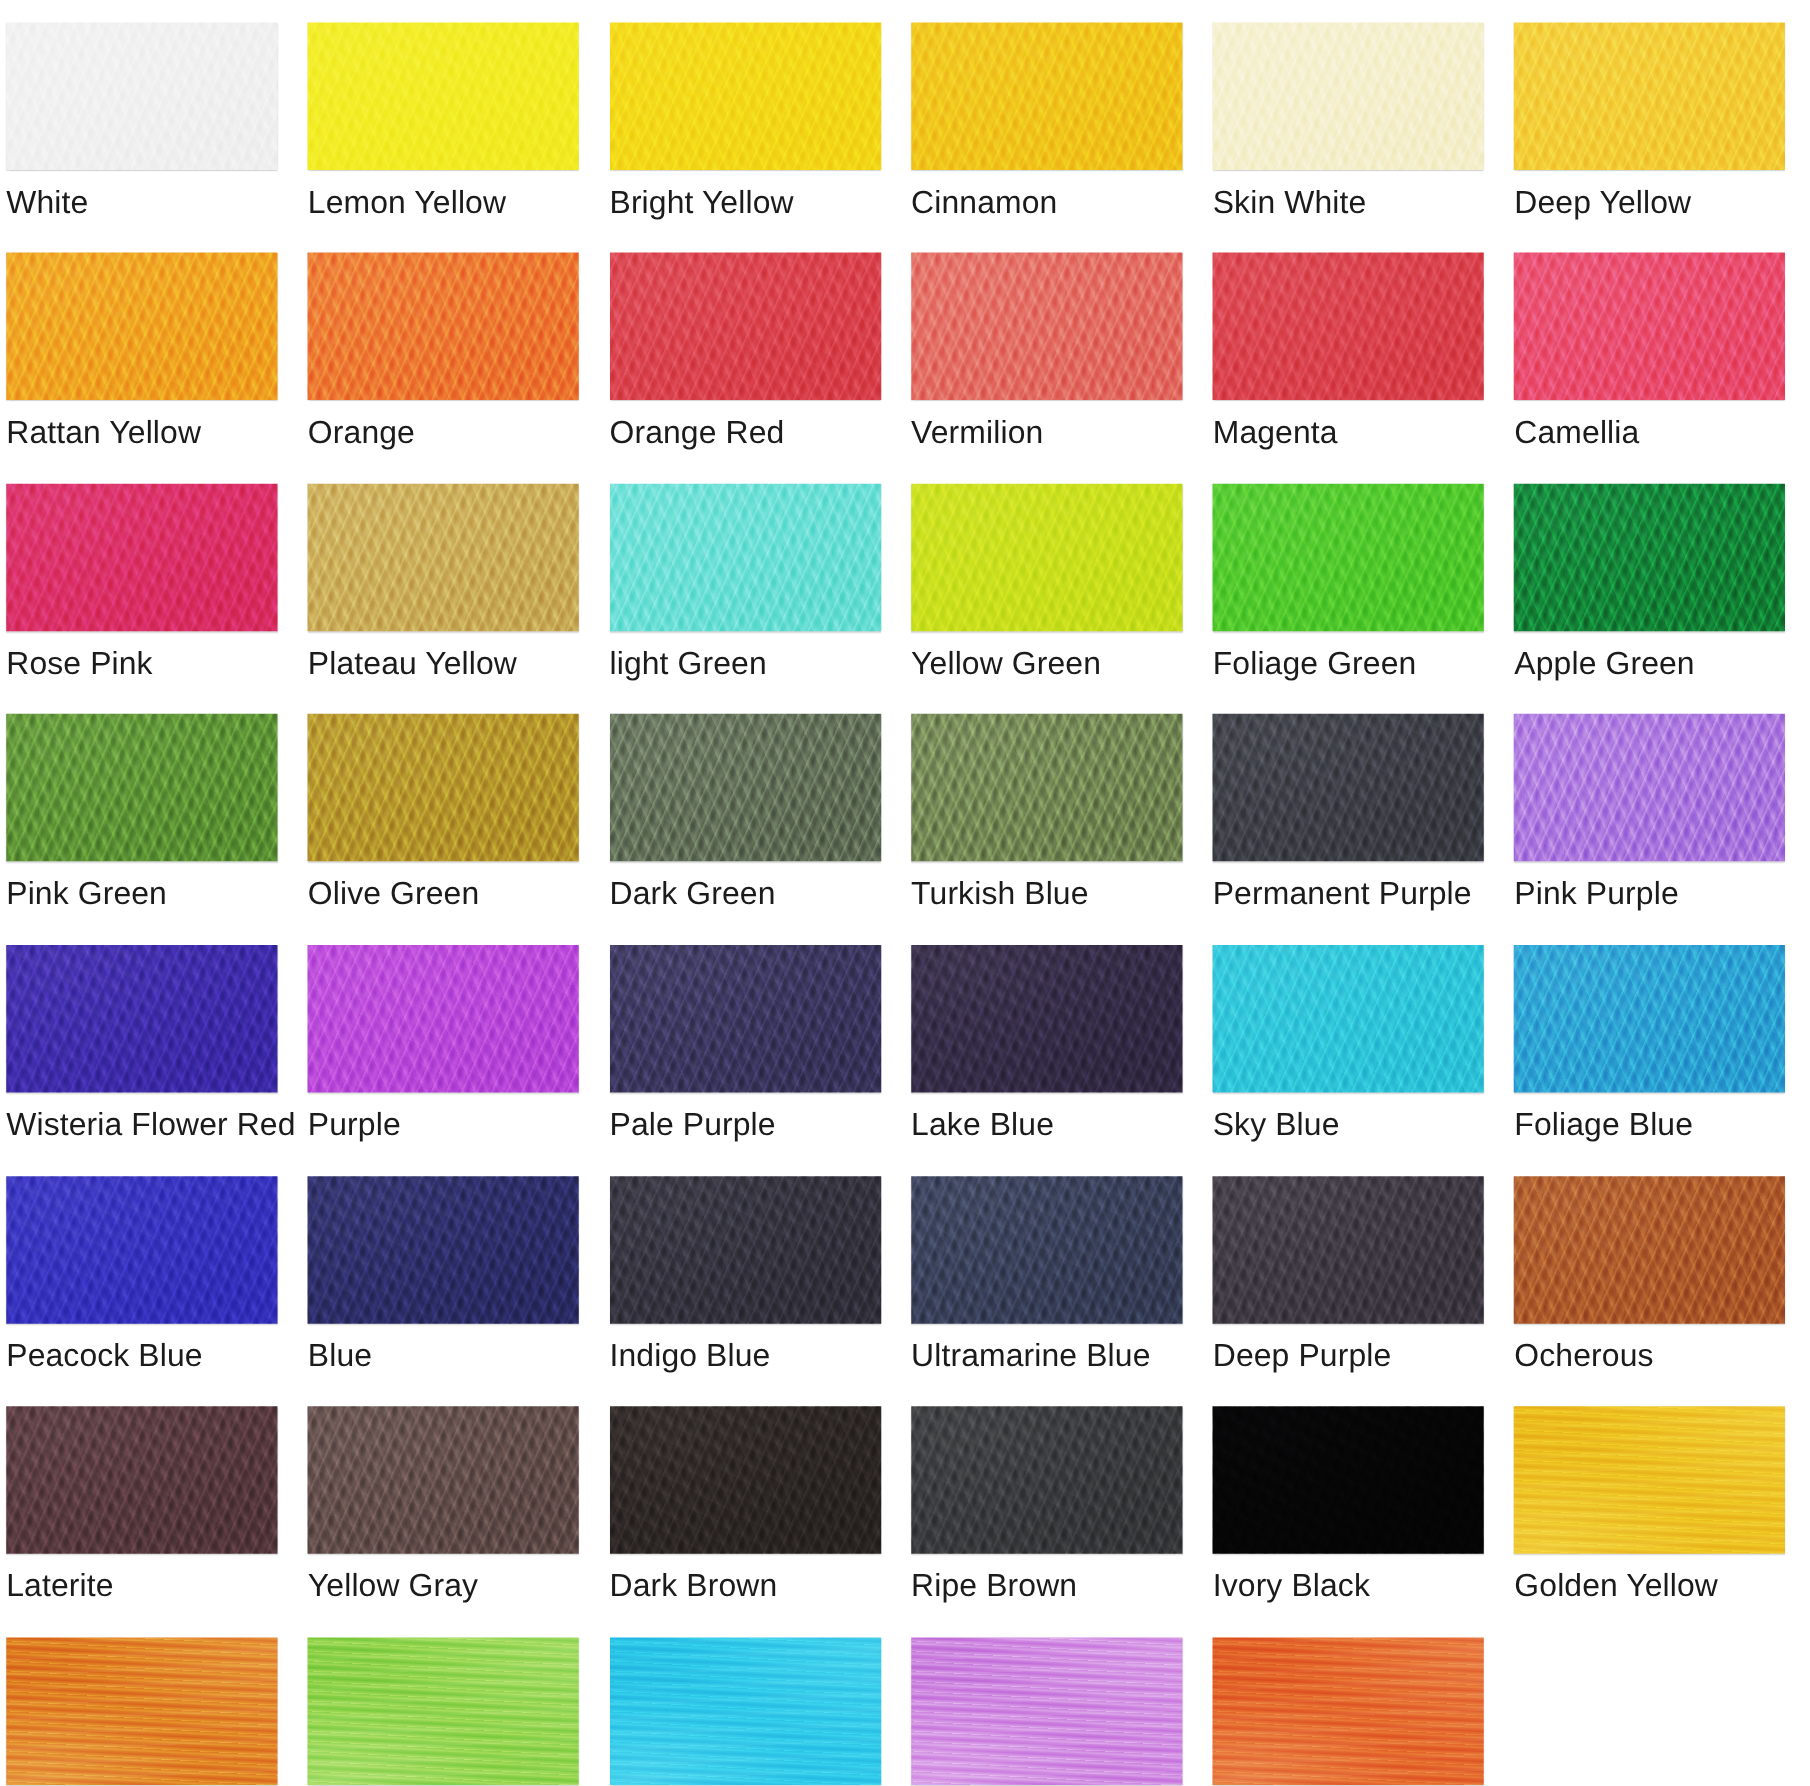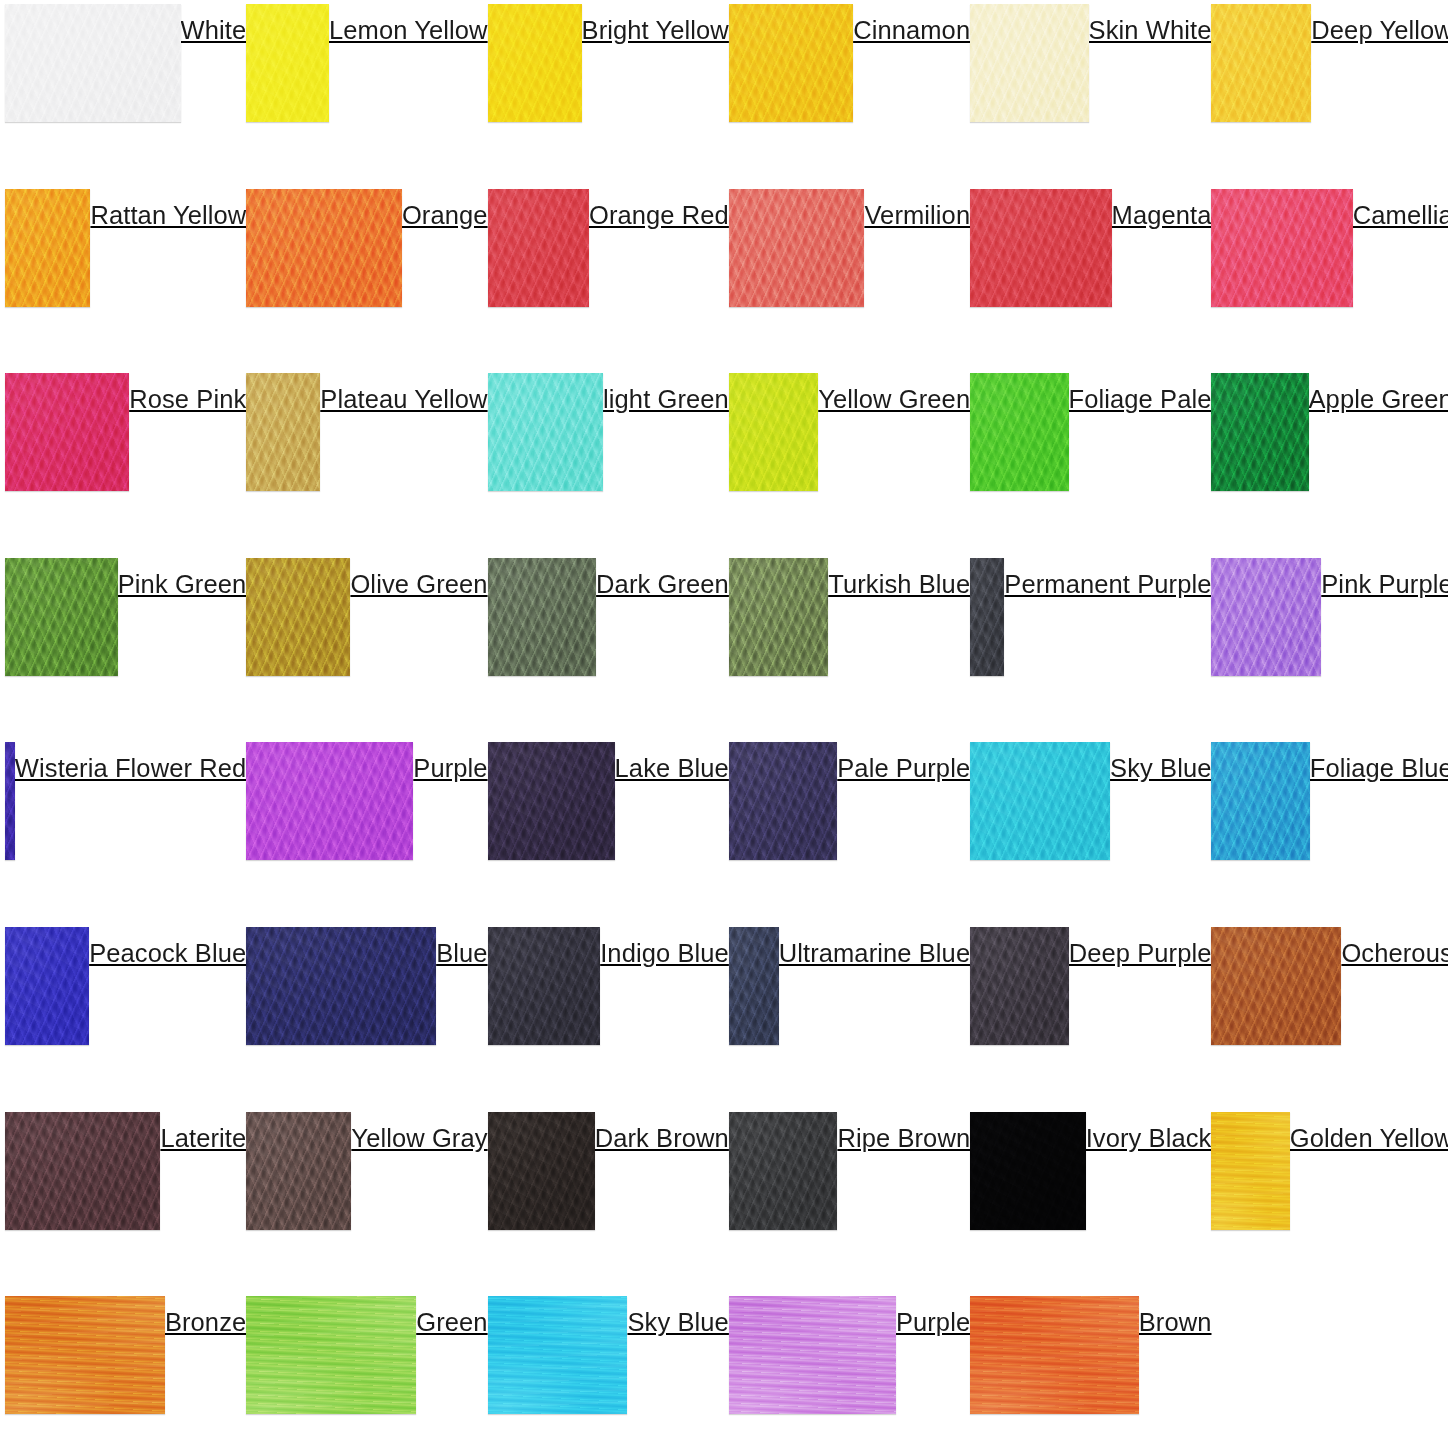"White" .swatch-cell { flex-direction: row -> column; text-decoration: underline -> none }
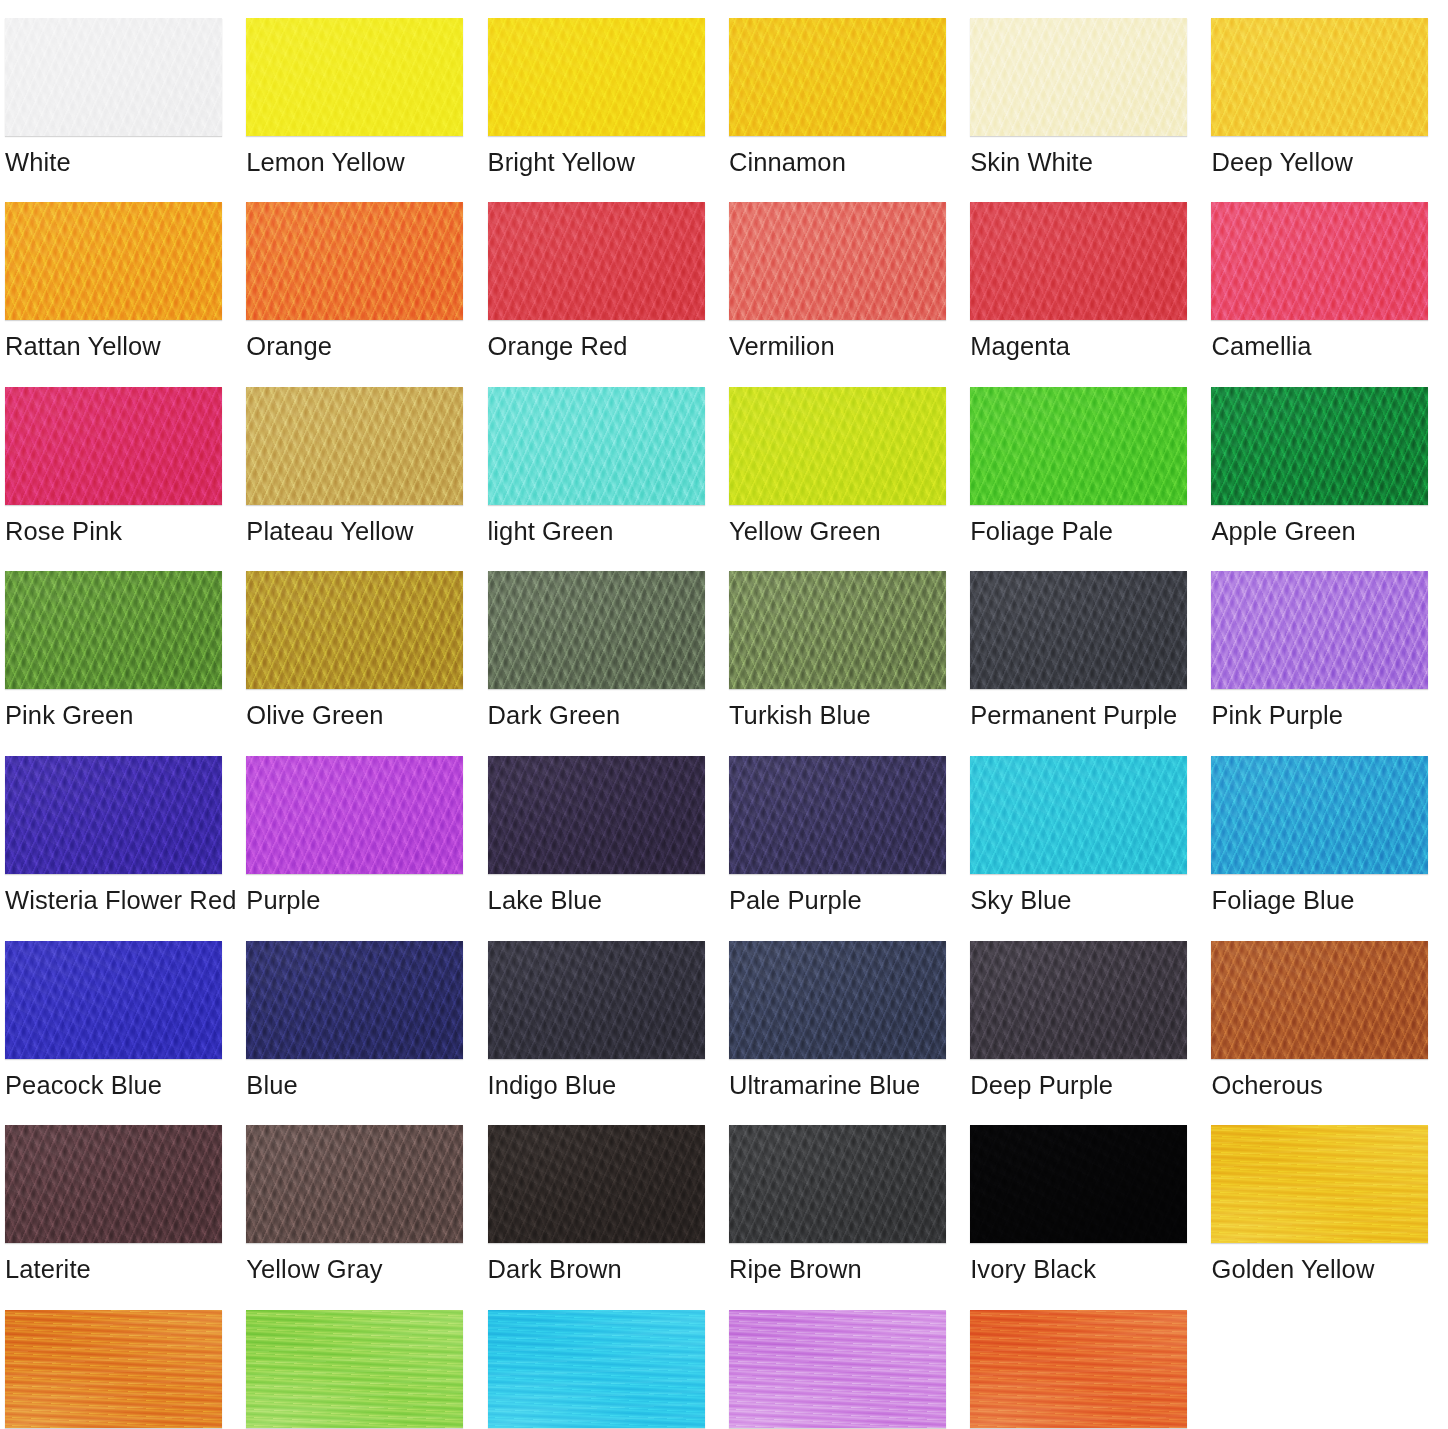"Foliage Pale" div.swatch-label { text: Pale -> Green }
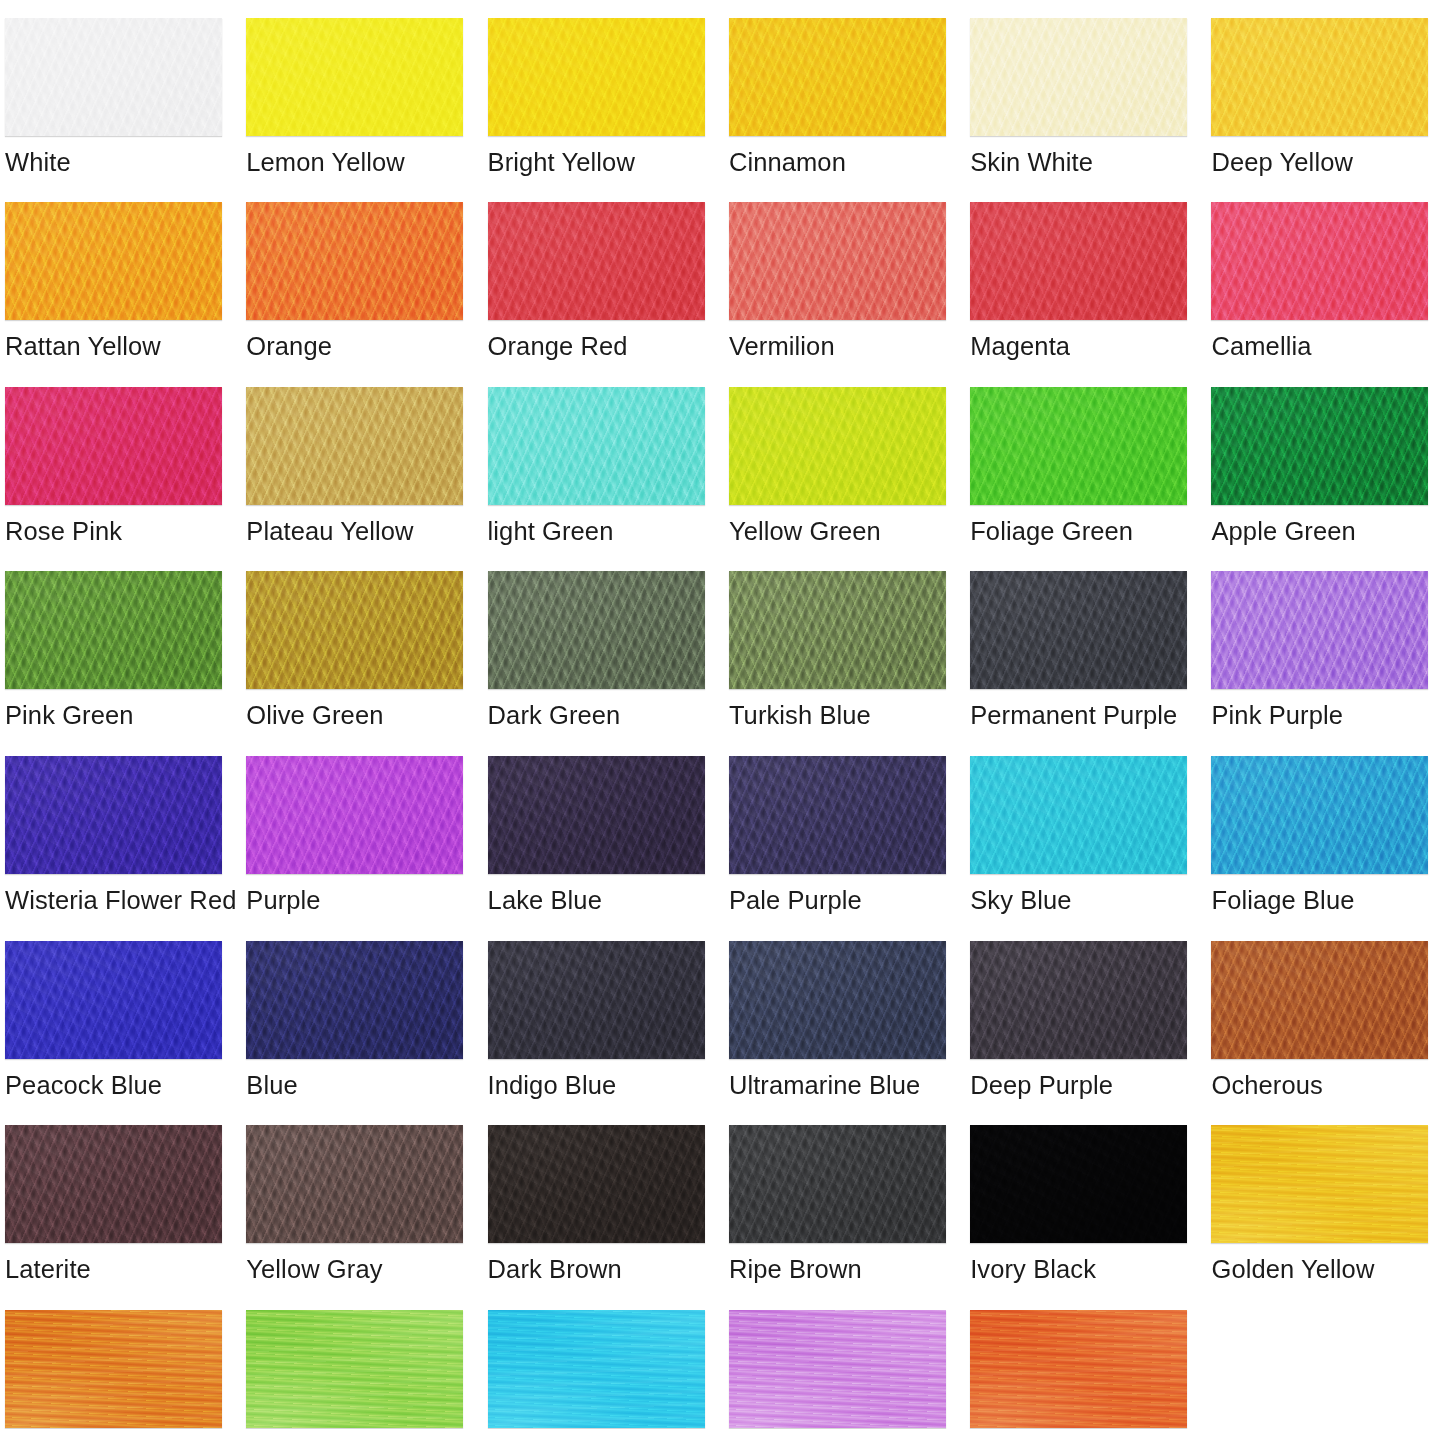"Lake Blue" div.swatch-cell { order: before "Pale Purple" -> after "Pale Purple" }
